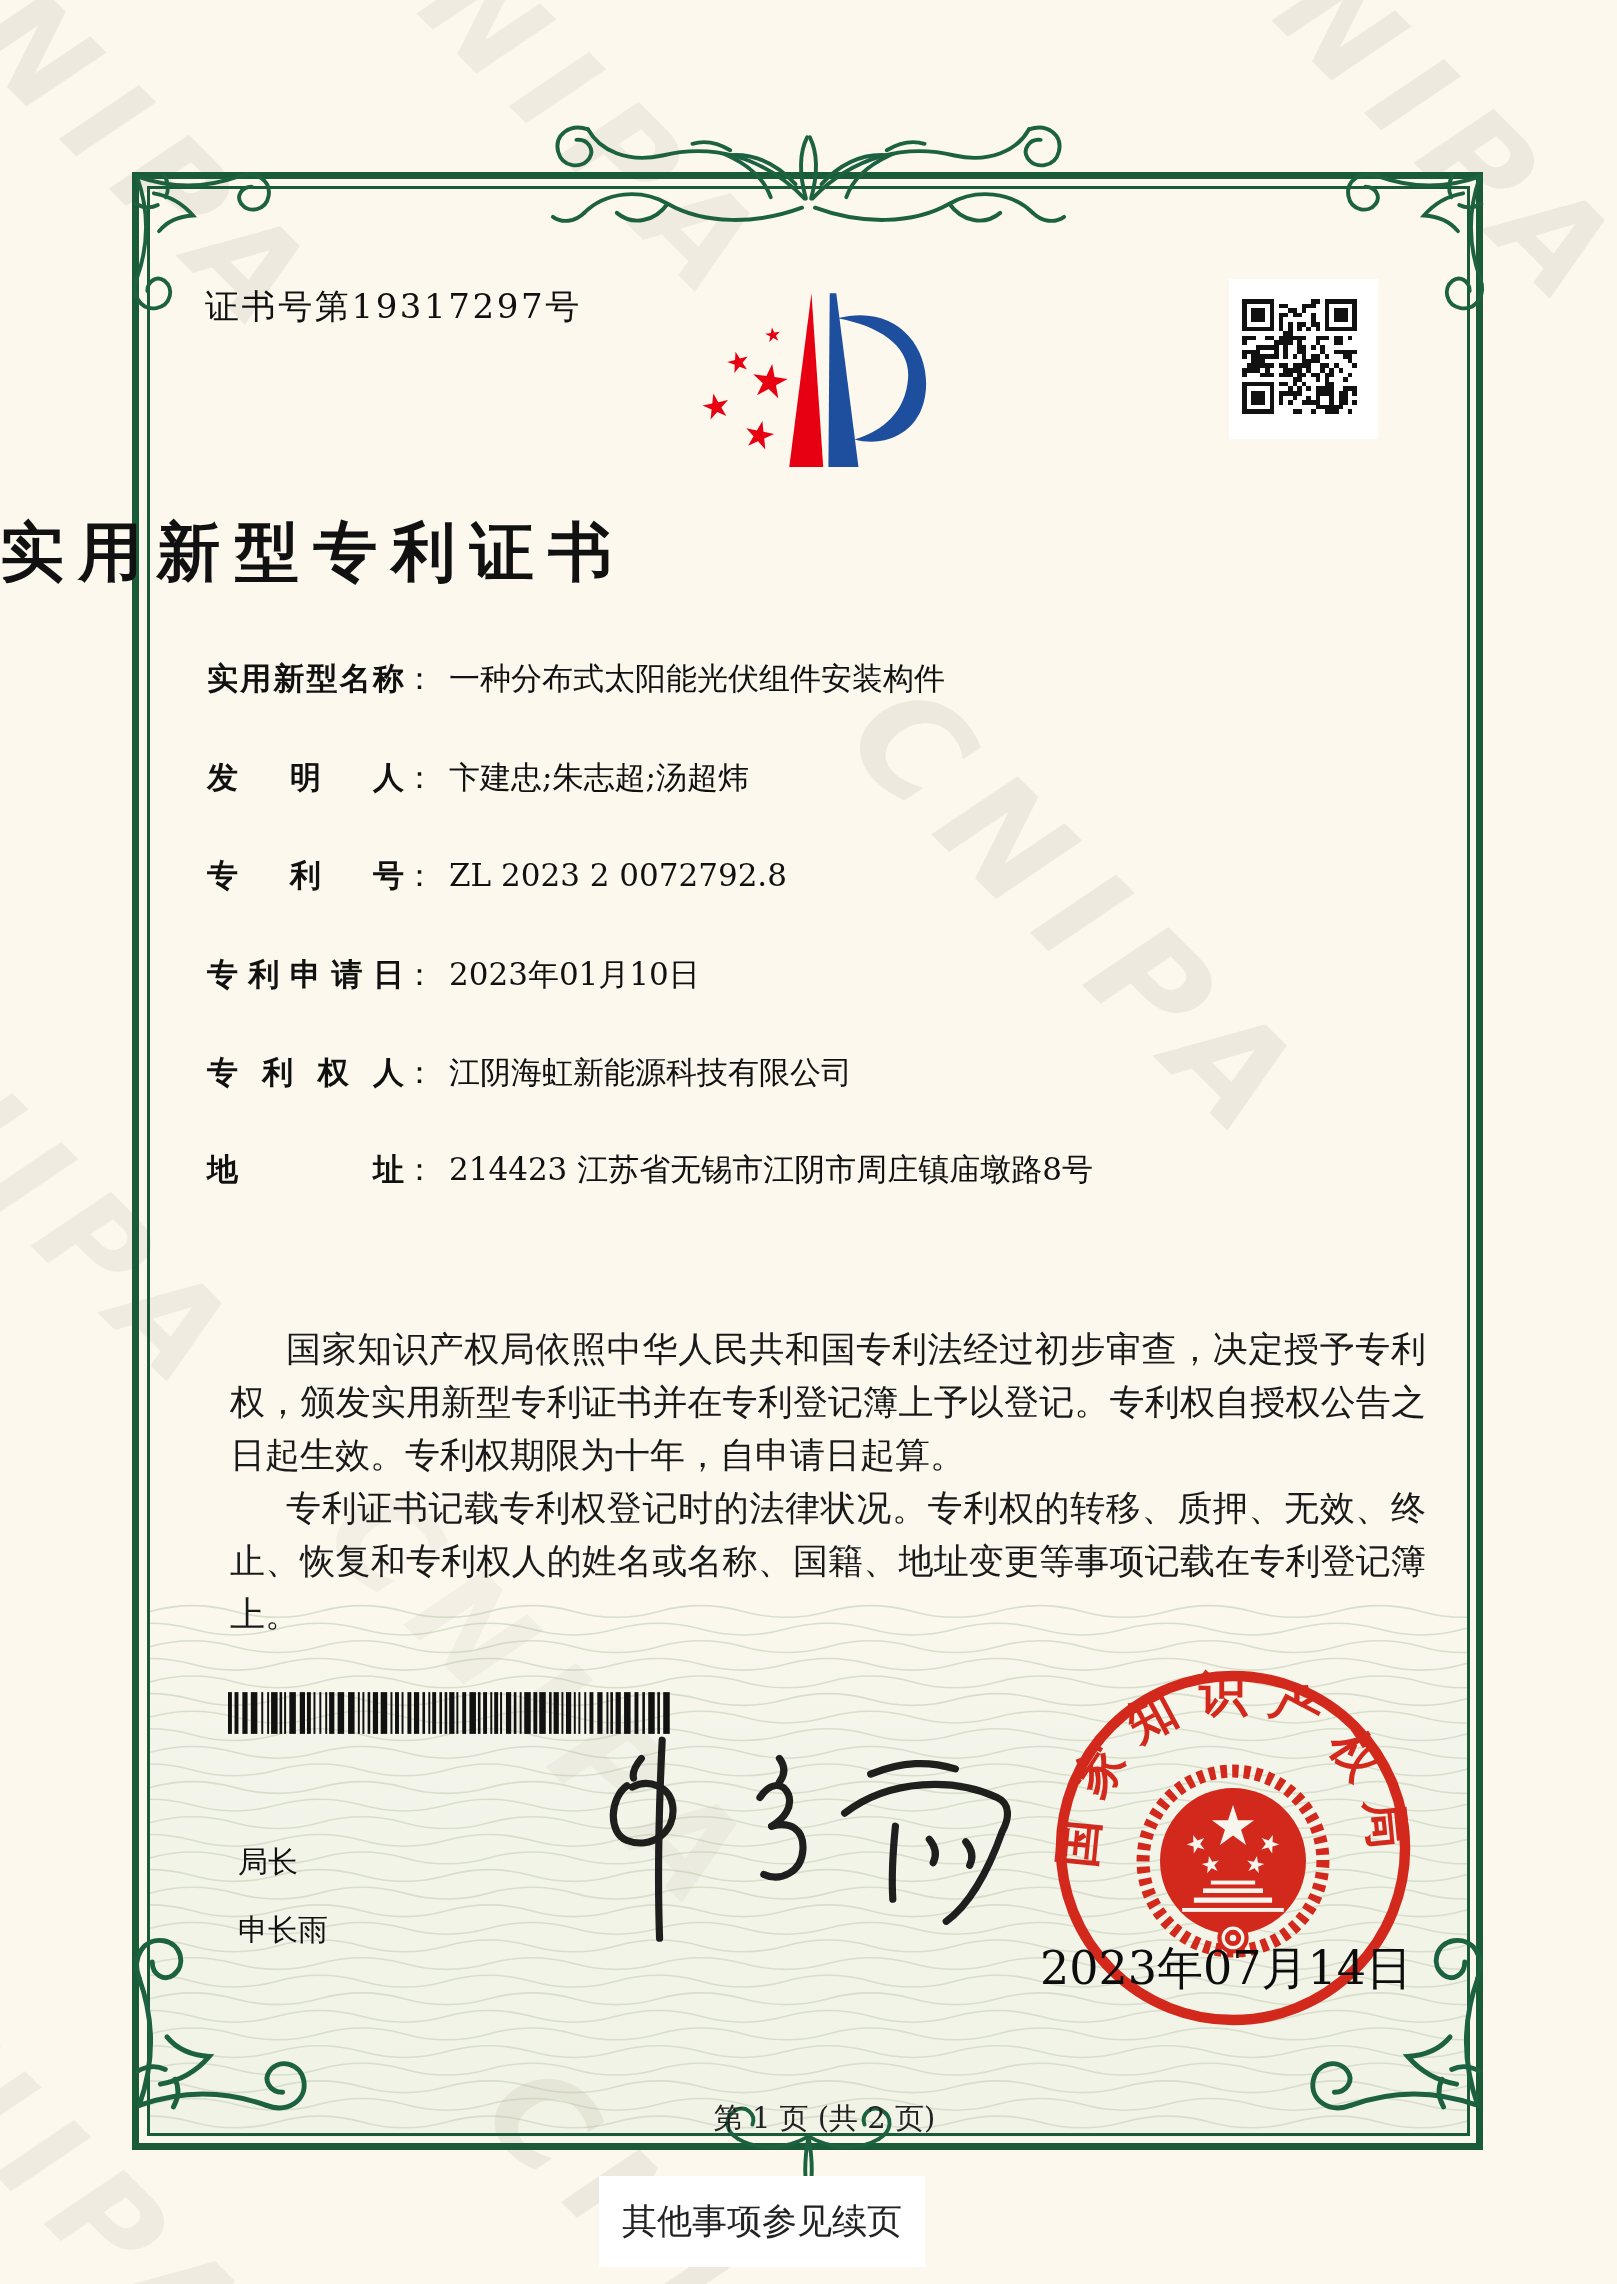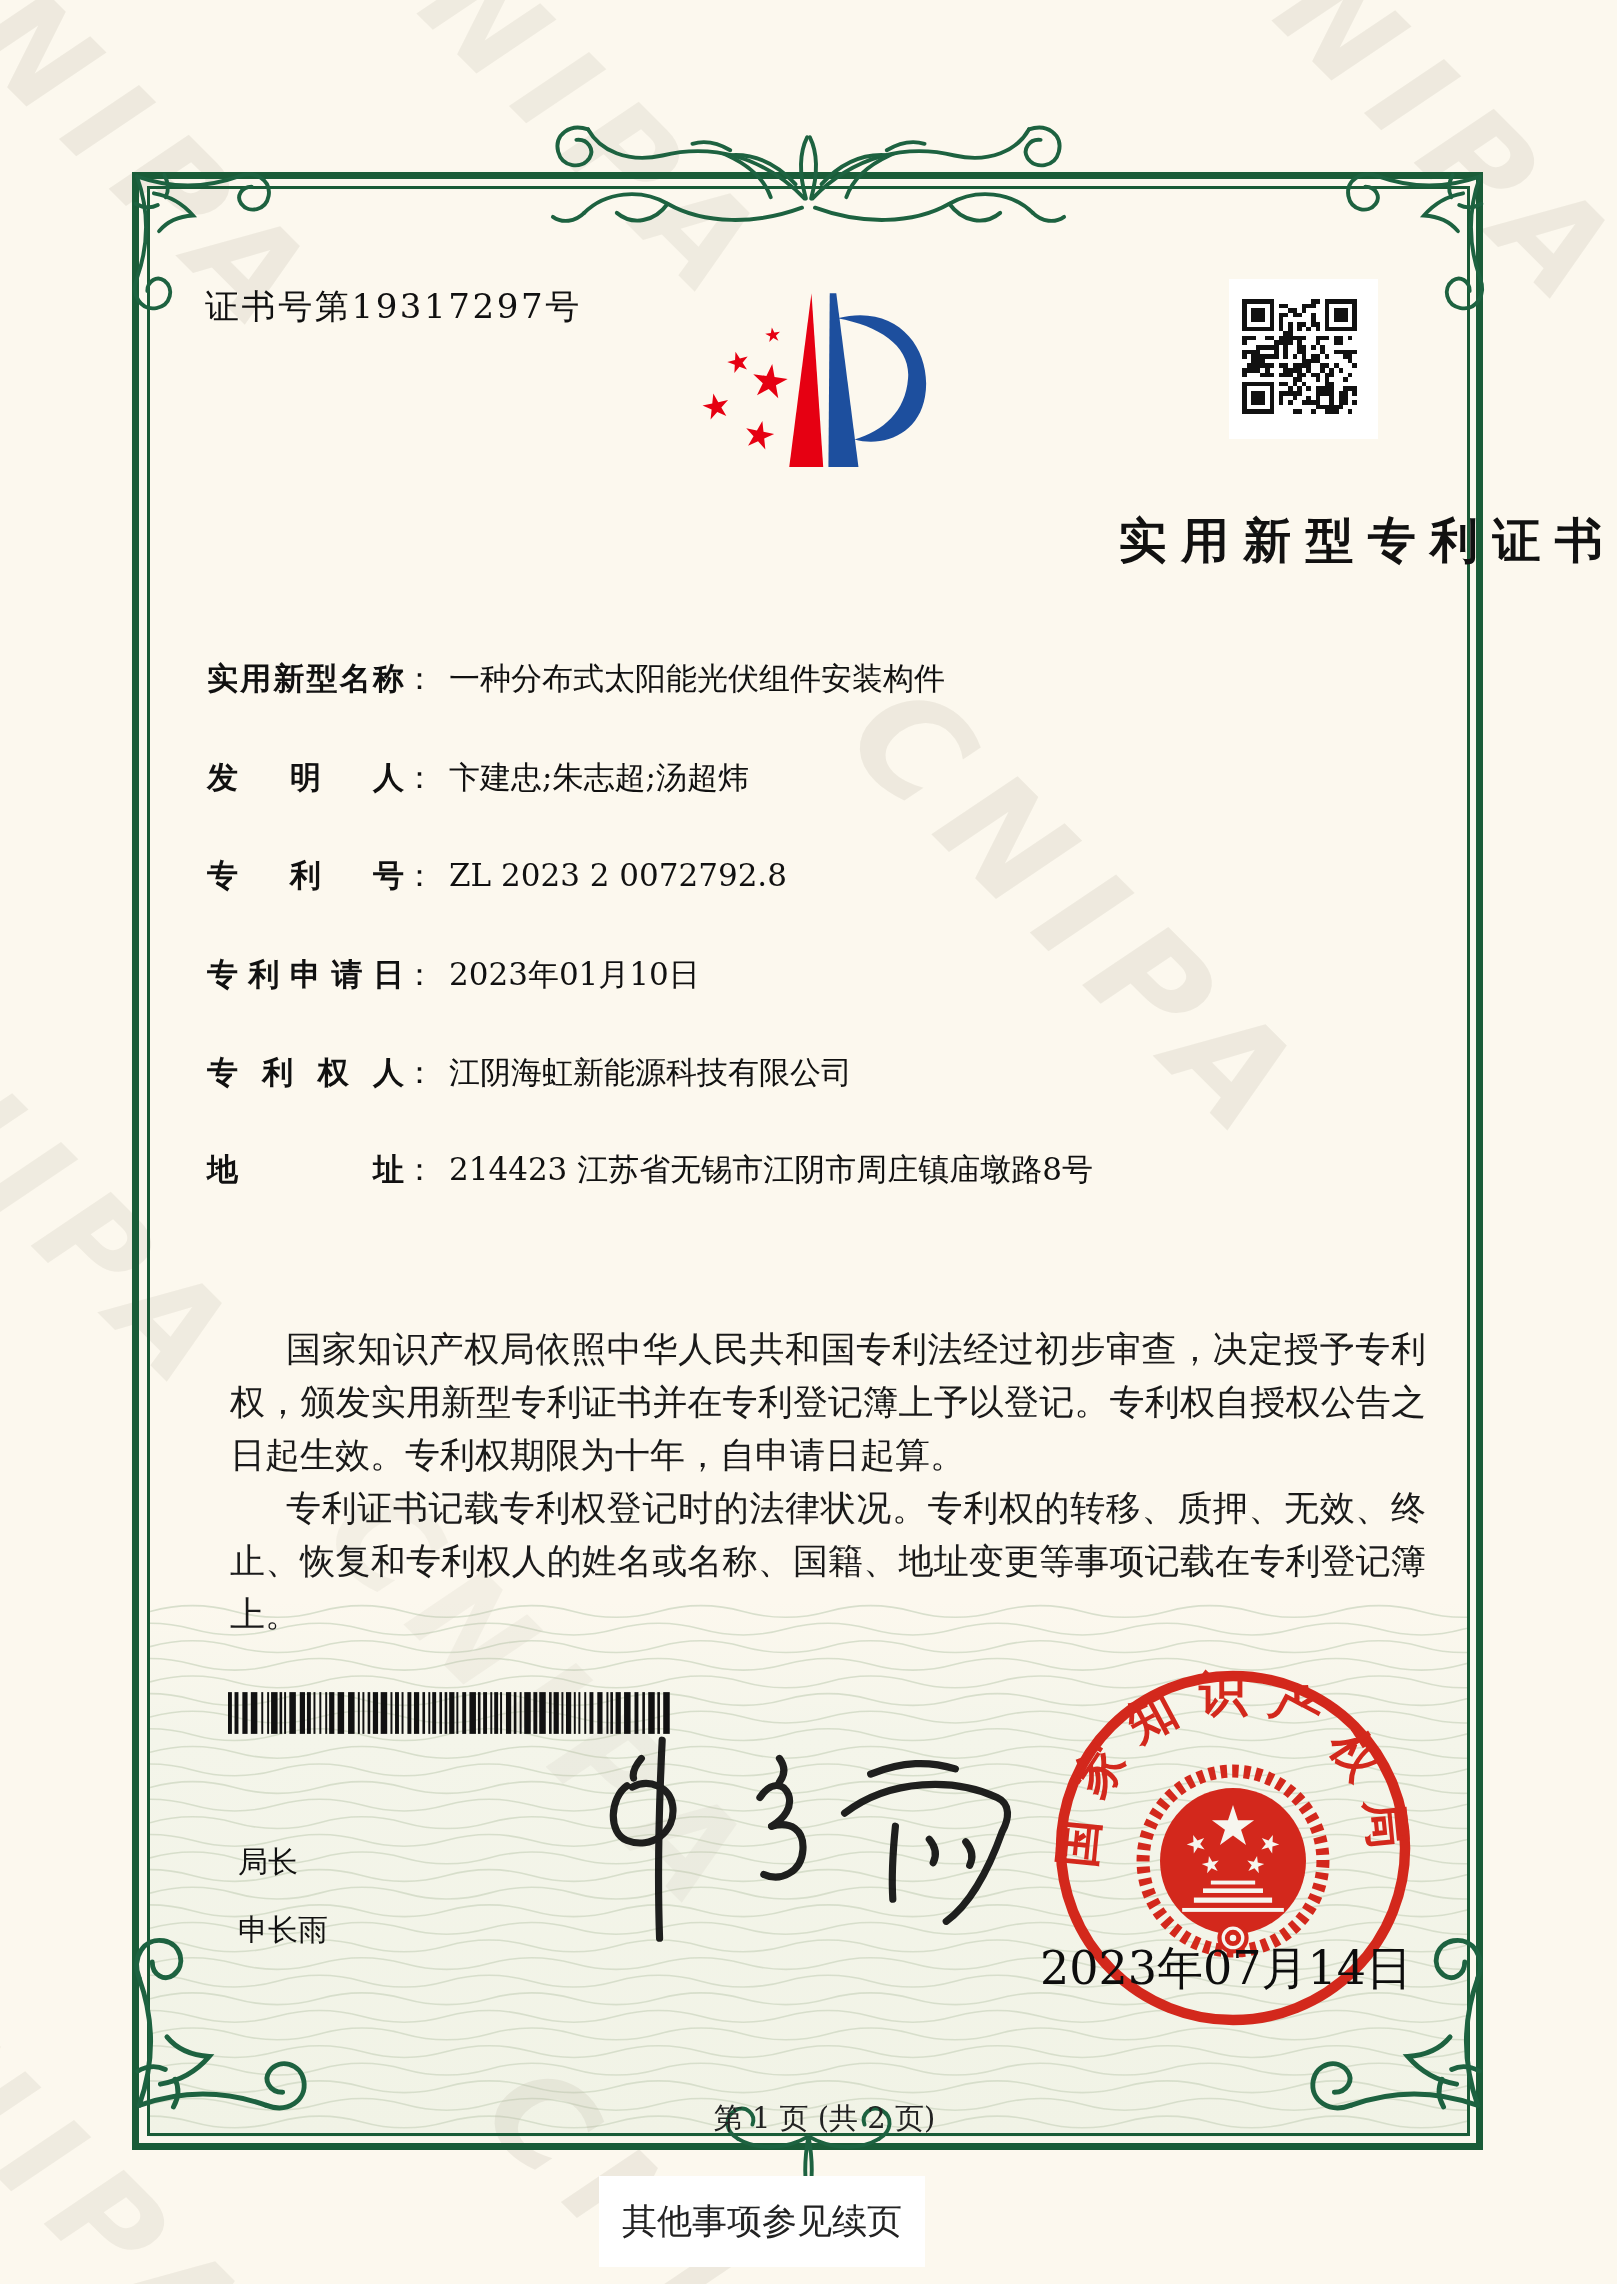"实用新型专利证书" .title { font-size: 48px -> 64px; text-align: right -> left }
